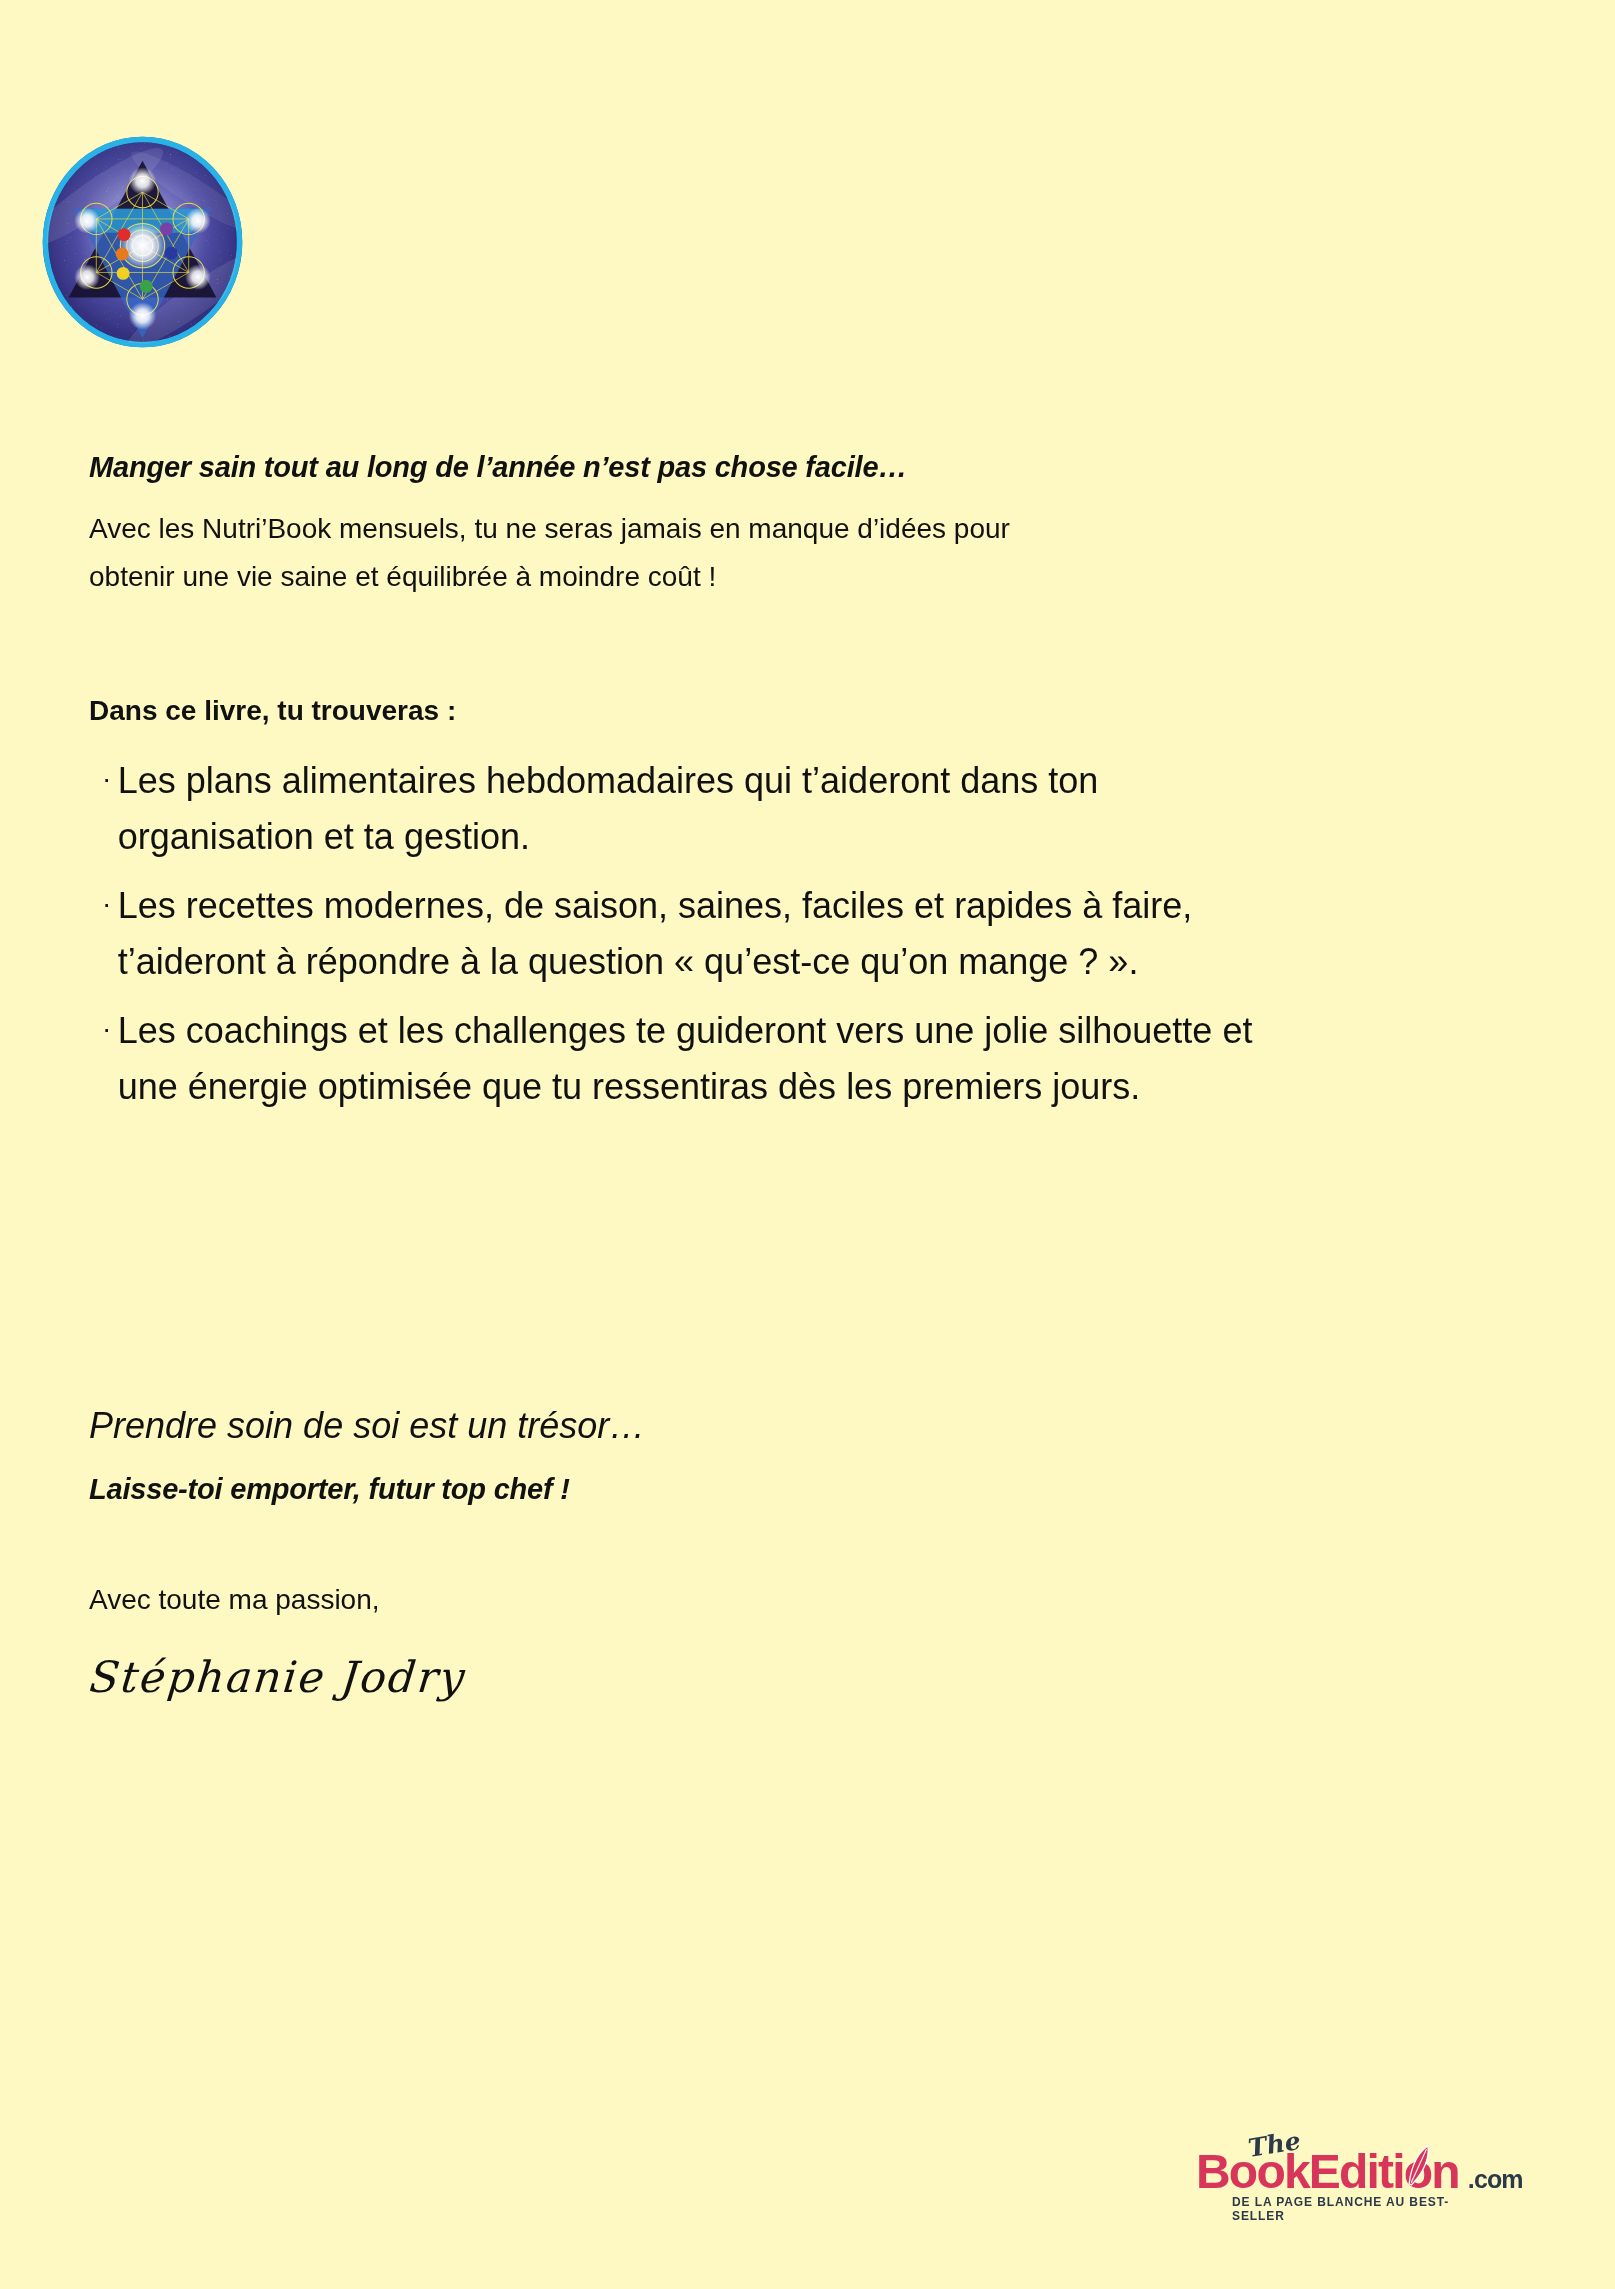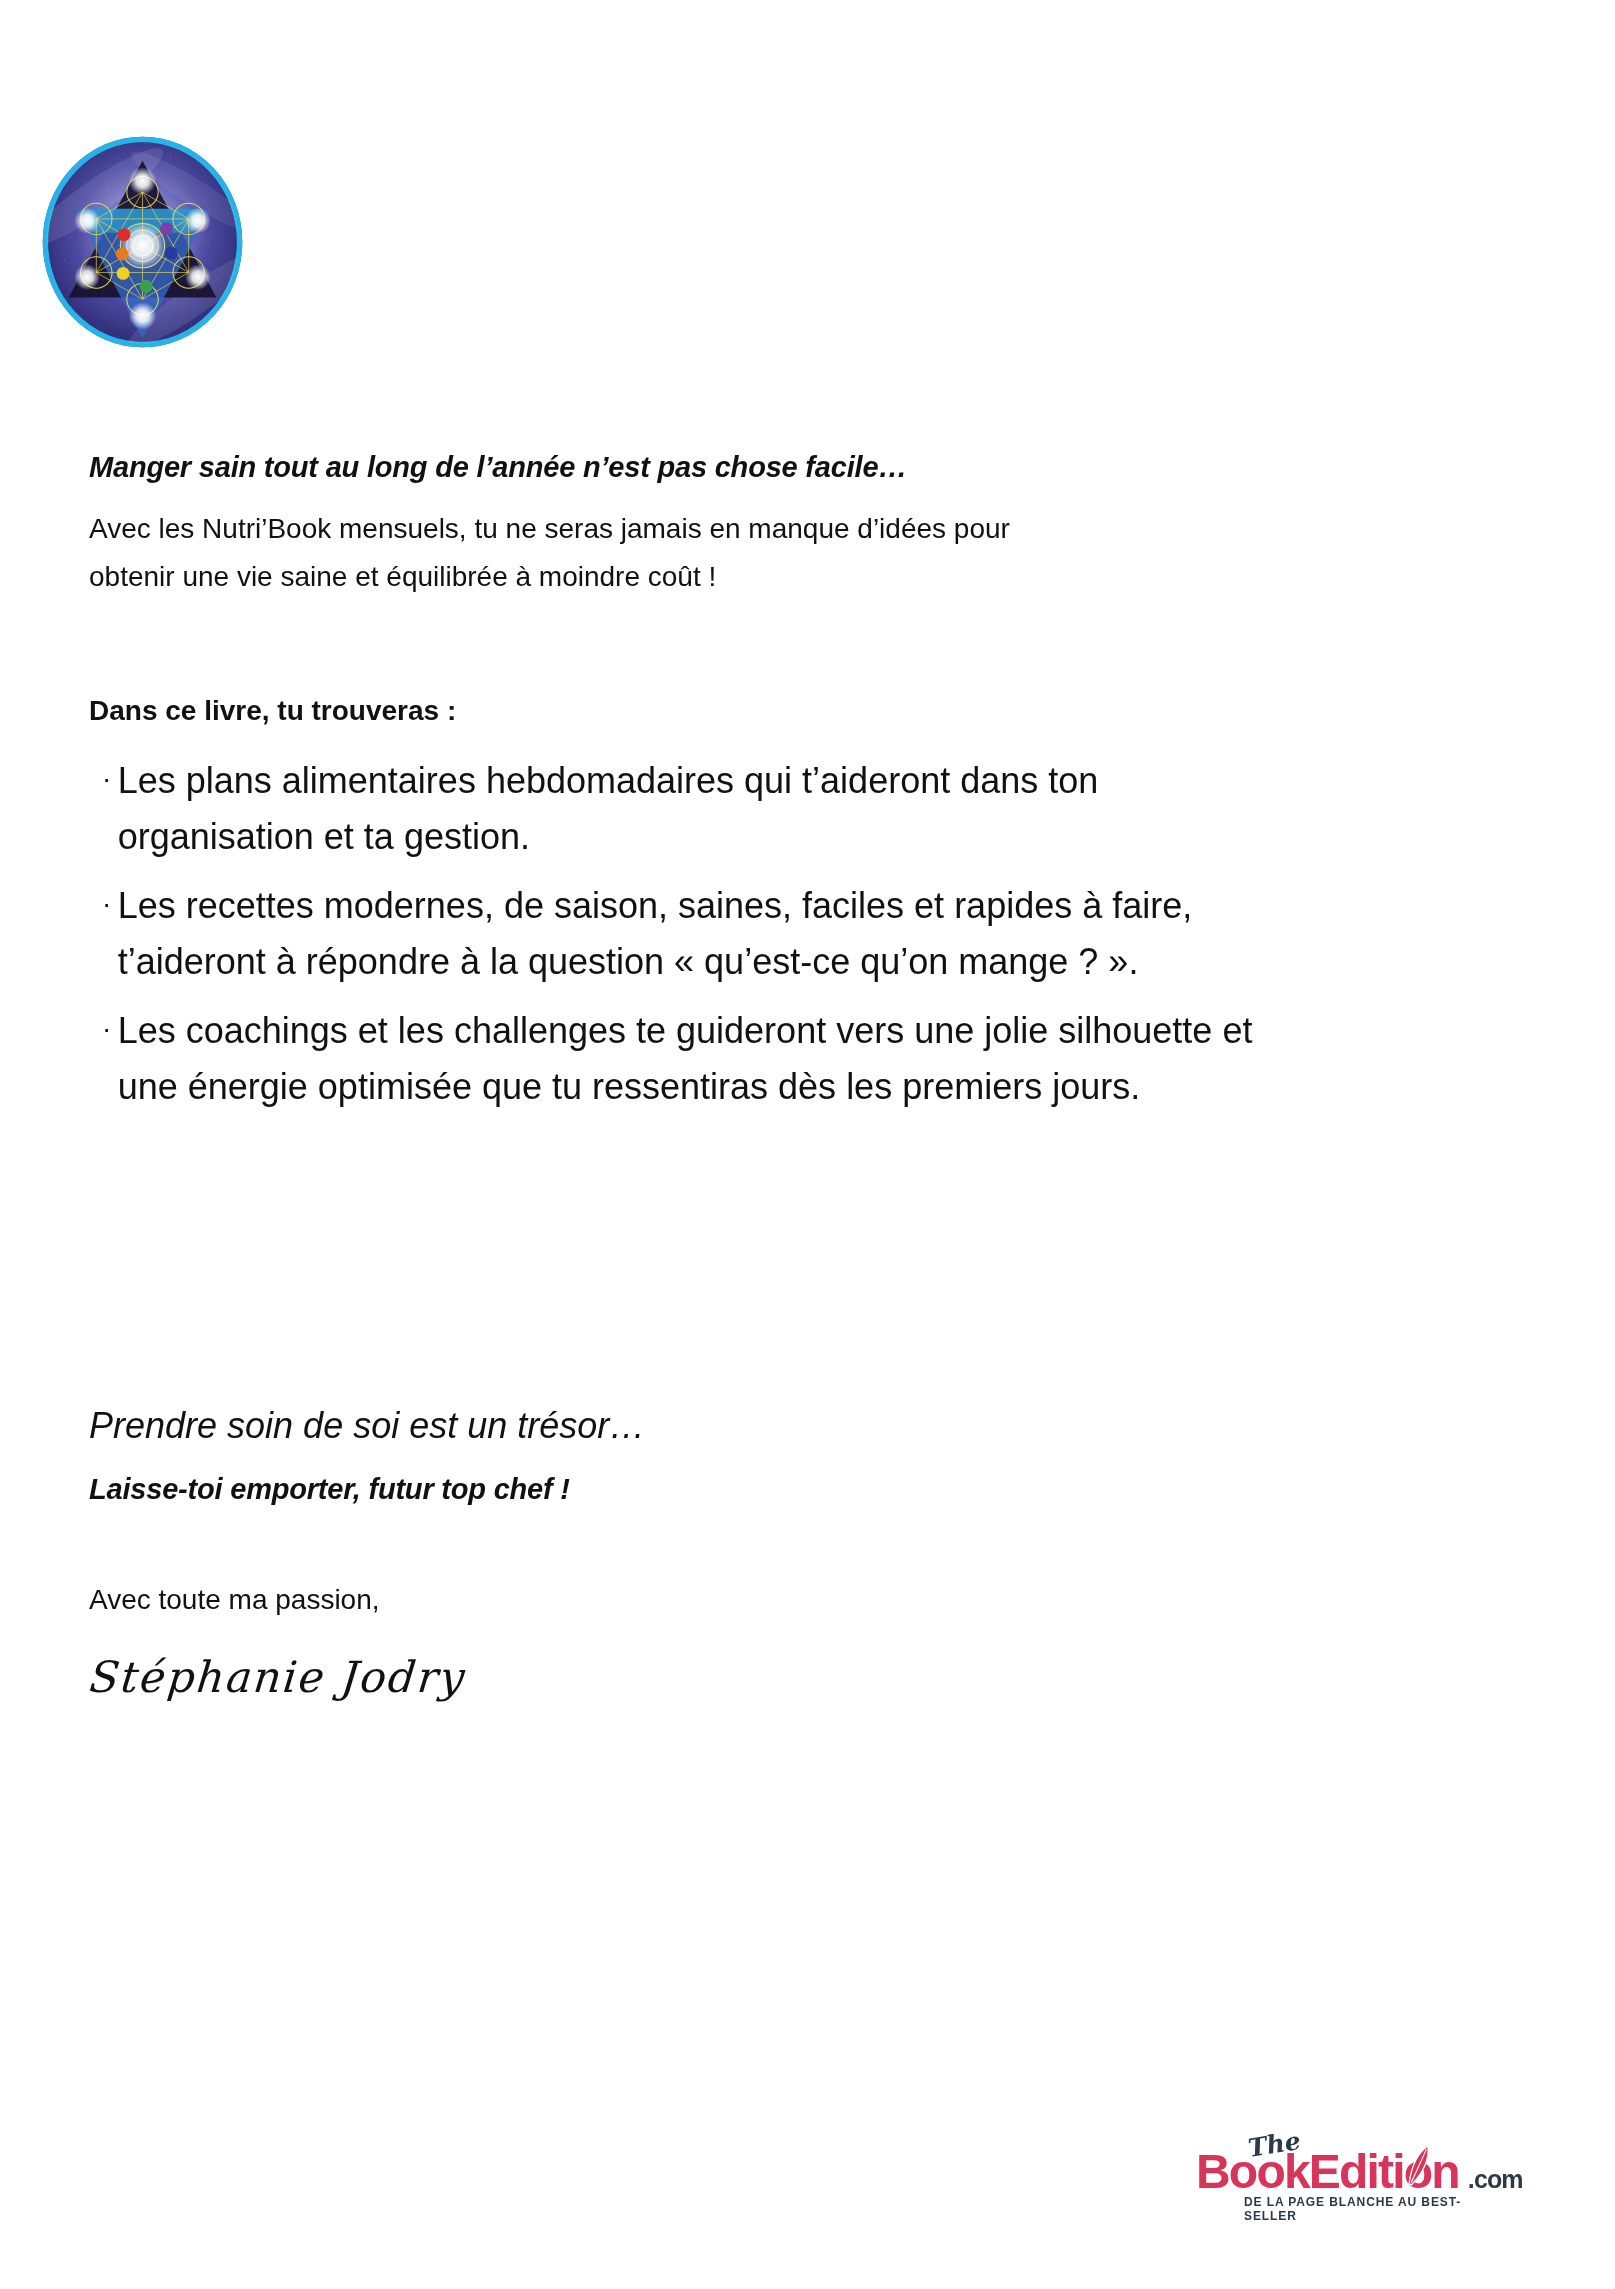"Manger sain tout au long" .page { background: #ffffff -> #fef9c3 }
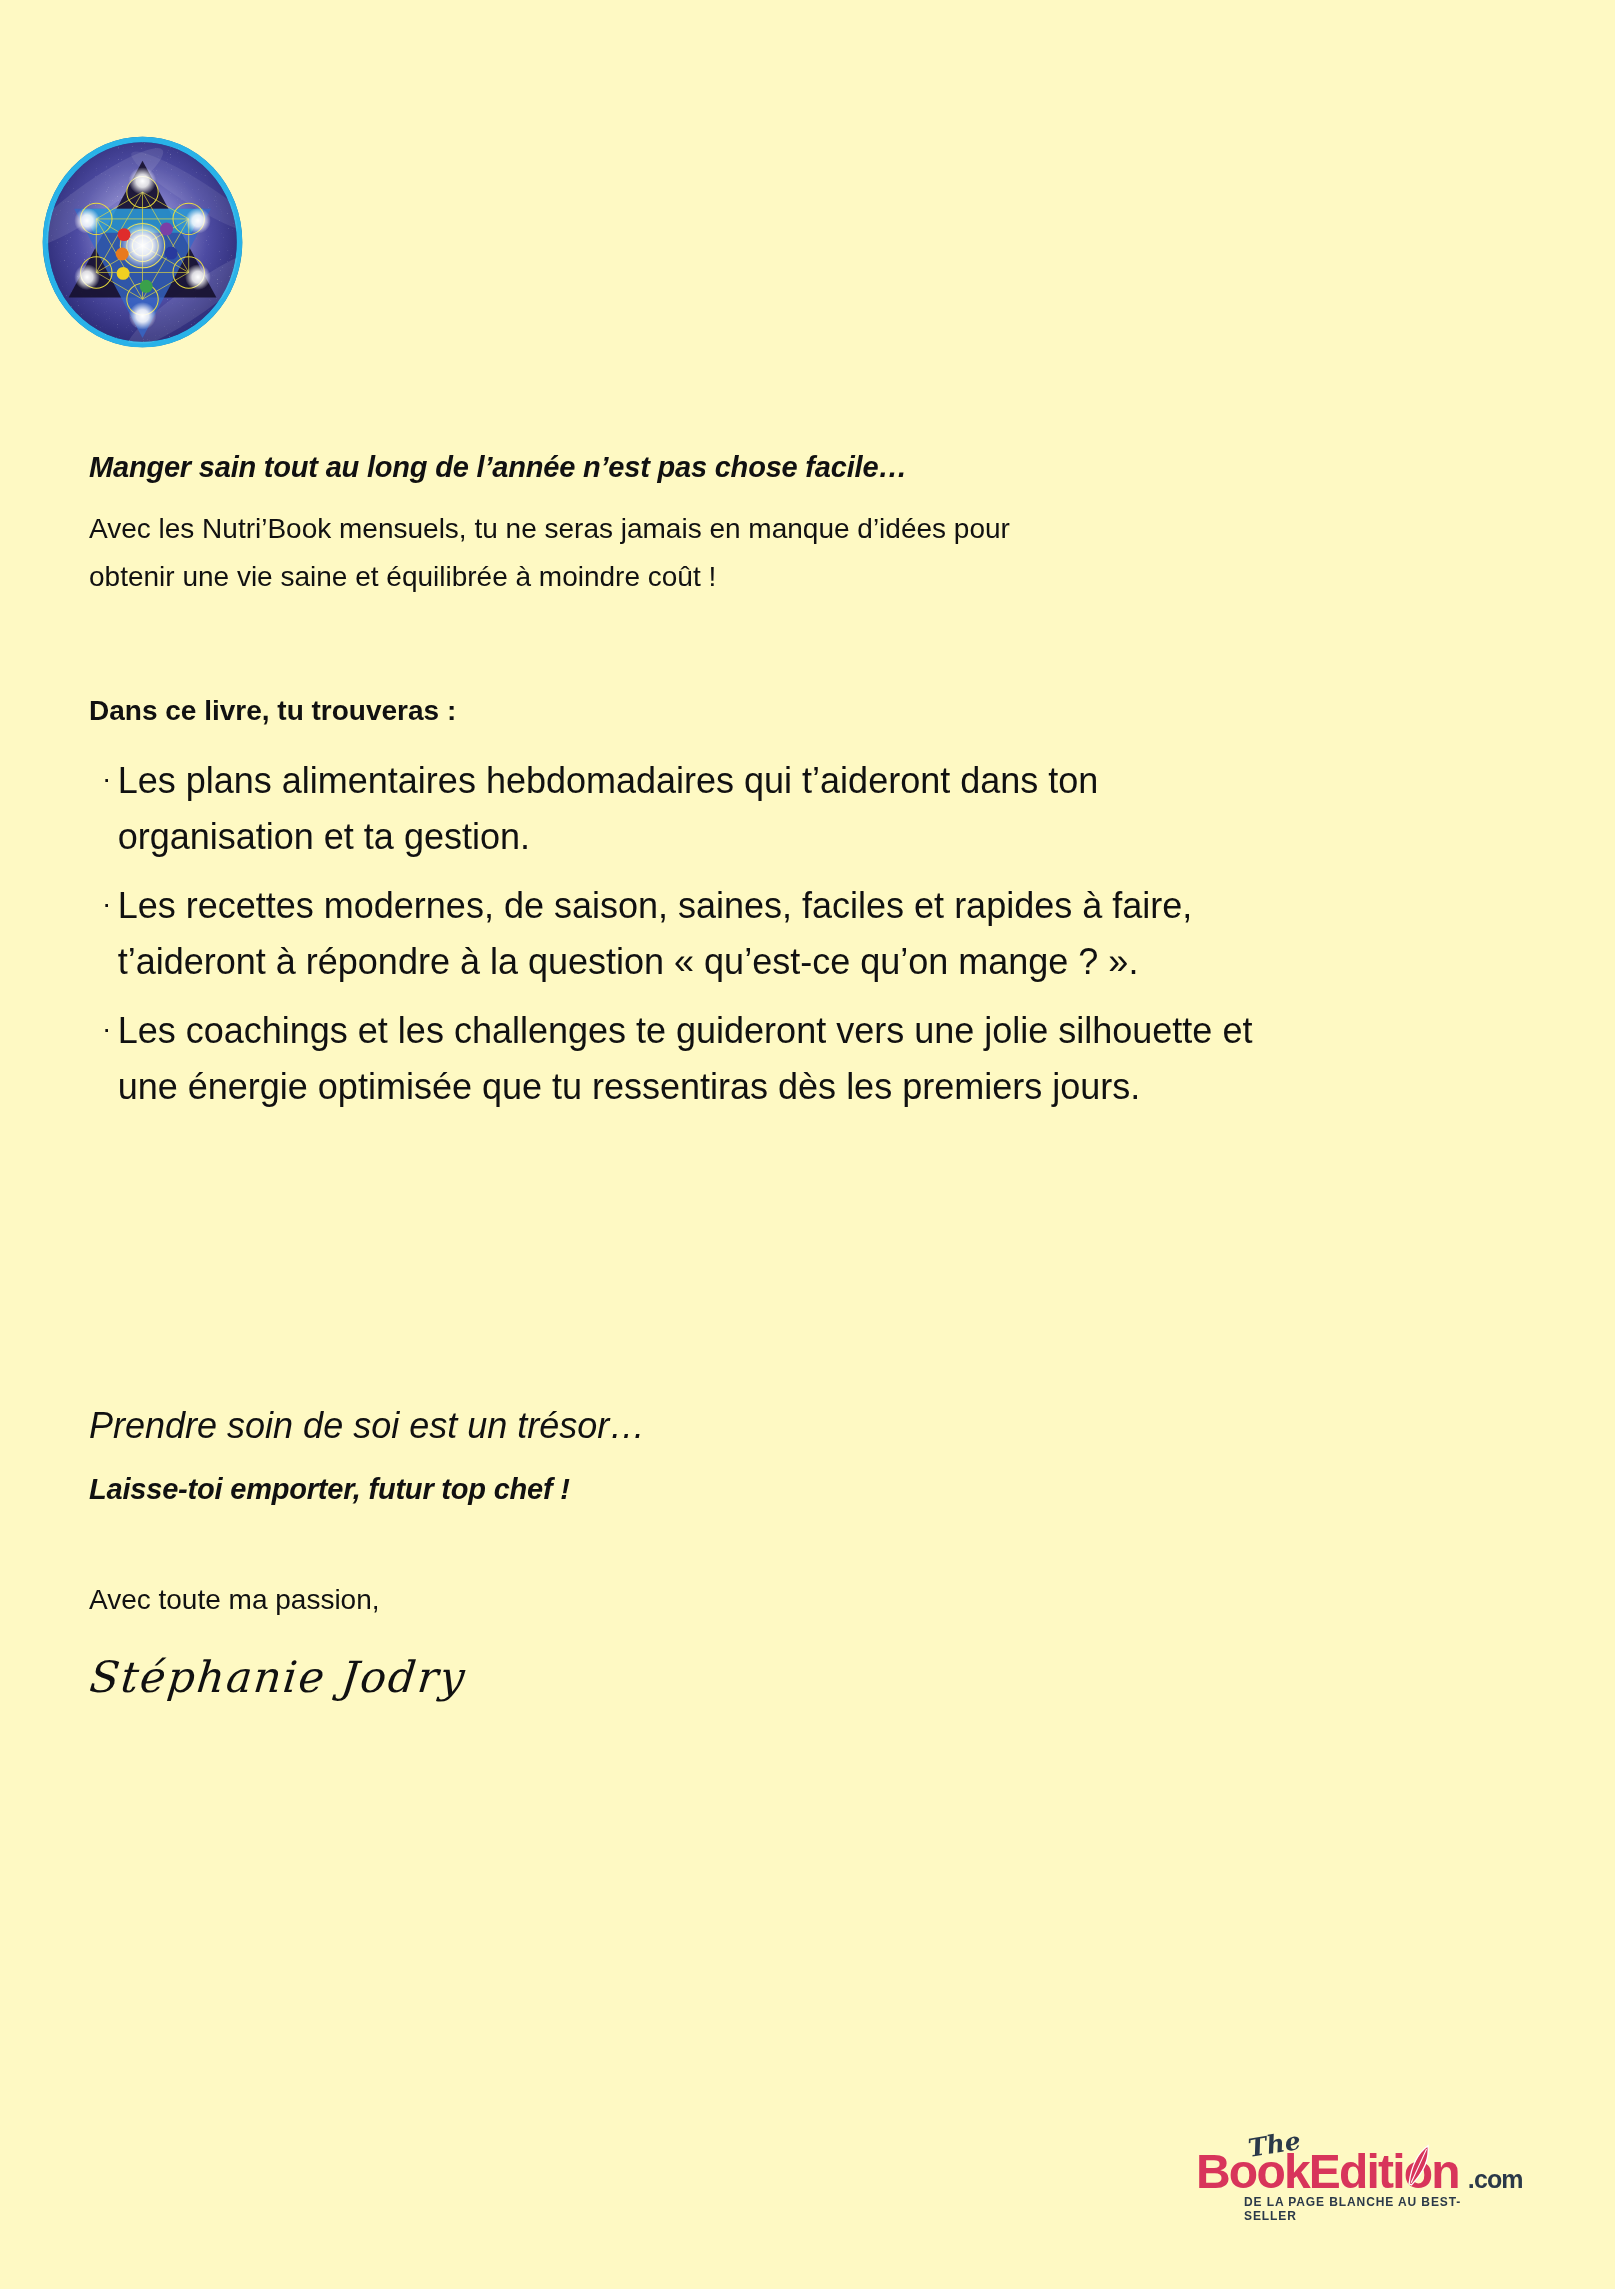"DE LA PAGE BLANCHE AU" .fl-tagline { left: 32px -> 20px }
